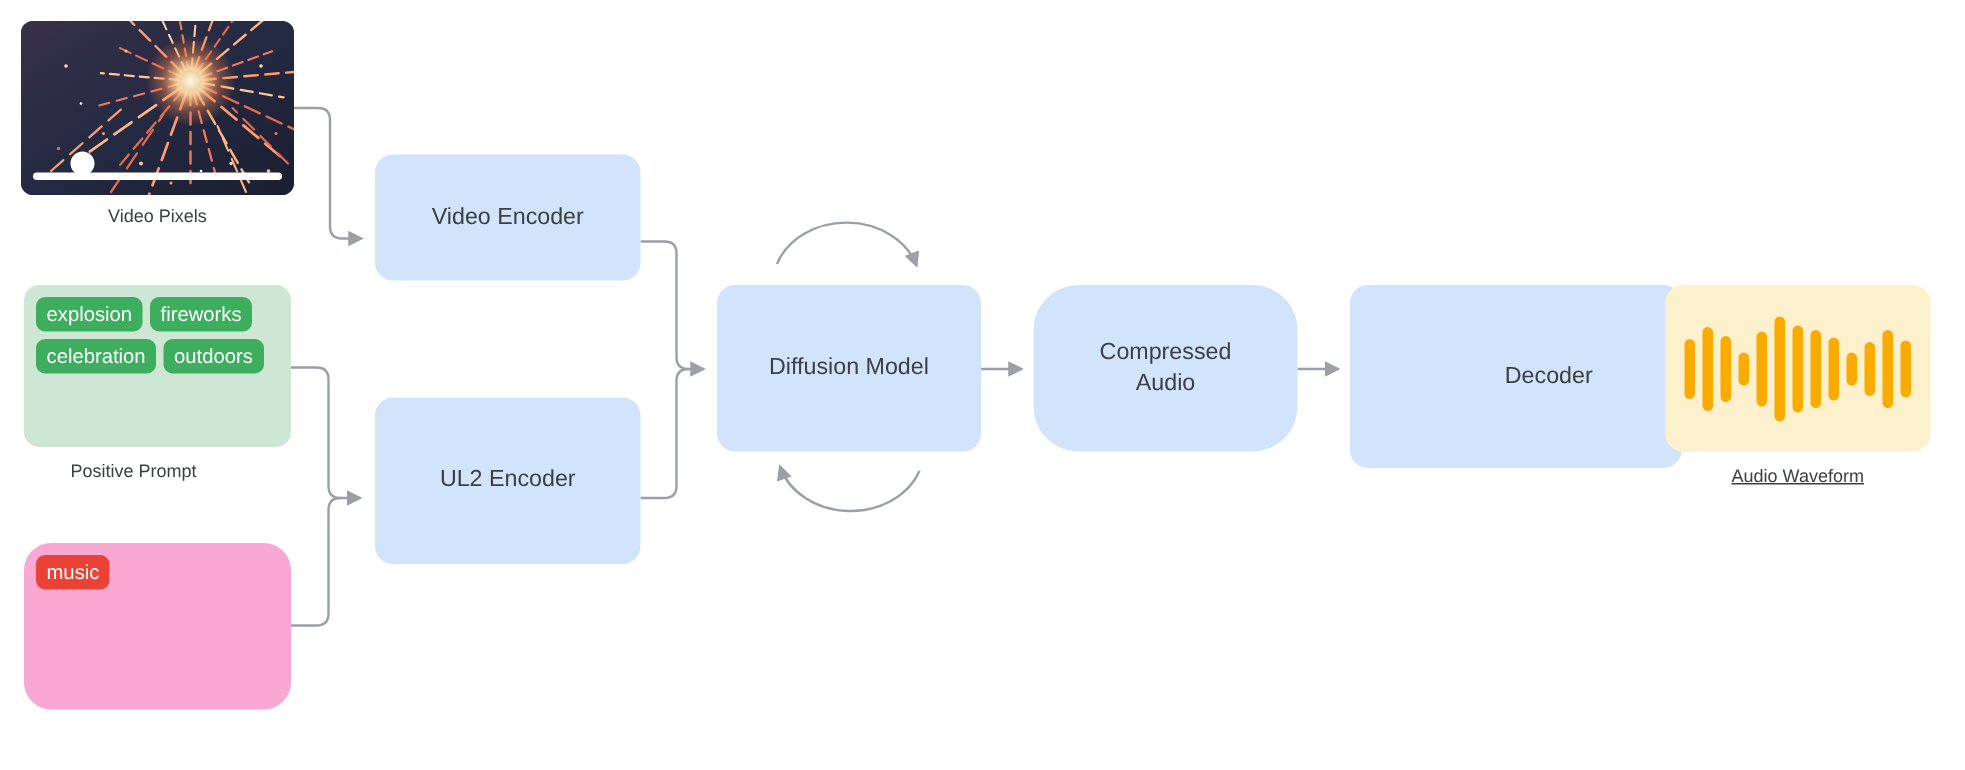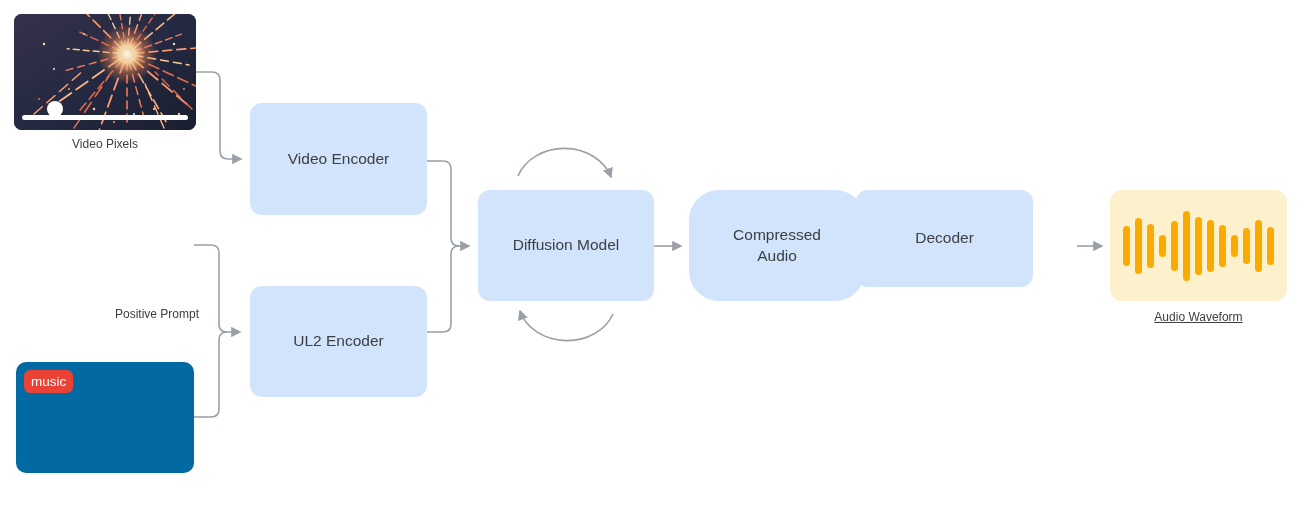"Video Encoder" div.node { height: 112px -> 84px }
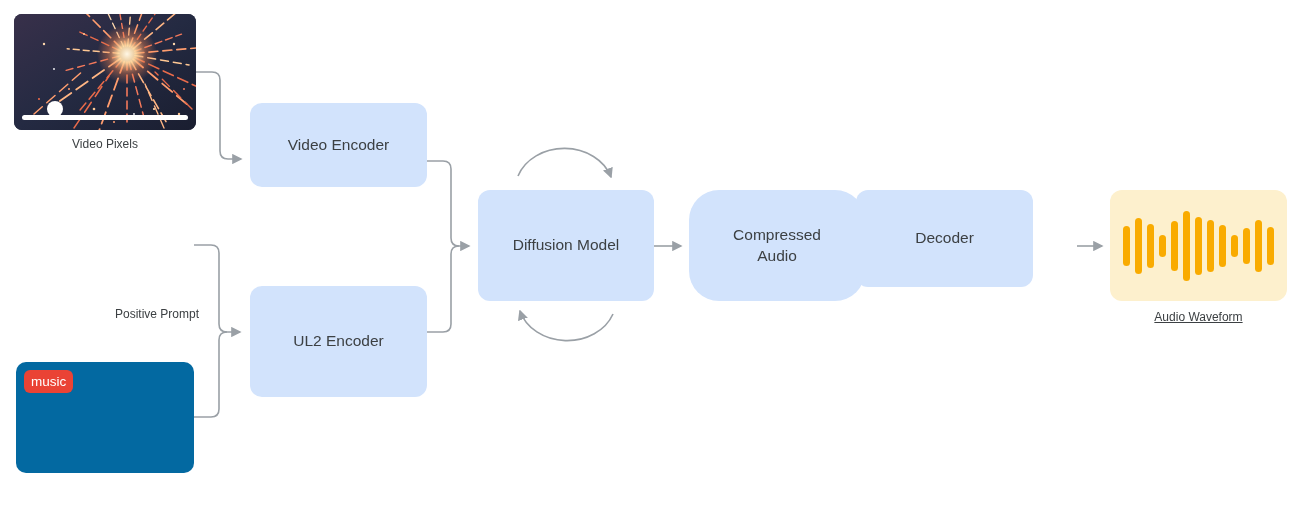"explosion" div.promptbox { html: none -> <div> <span>explosion</span> <span>fireworks</span> <span>celebration</span> <span>outdoors</span> </div> }
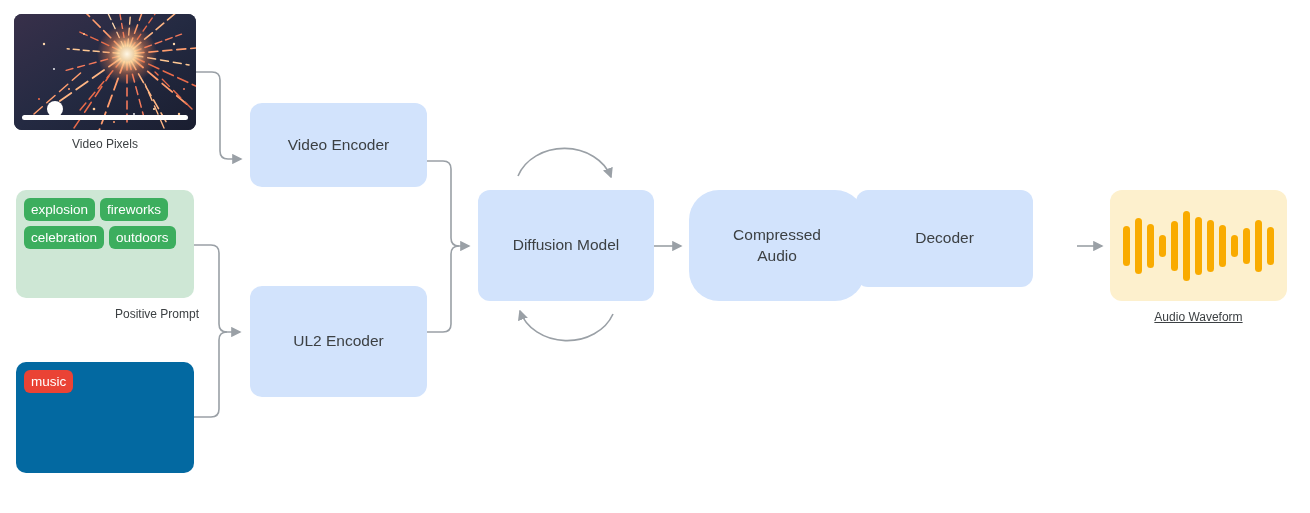"Decoder" div.node { height: 97px -> 122px; left: 856px -> 900px; padding-left: none -> 44px }
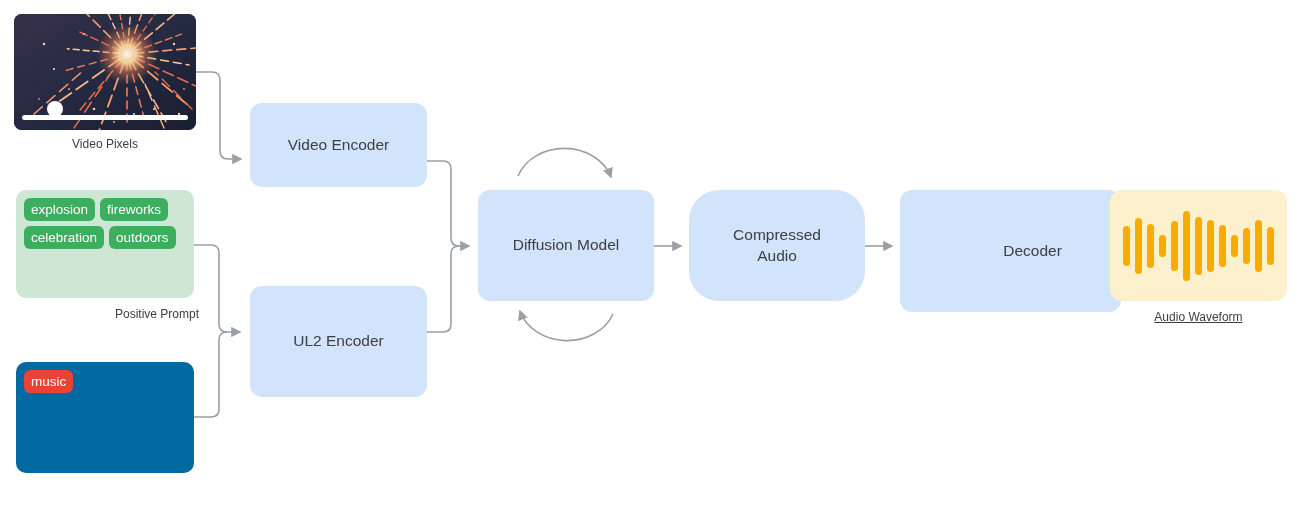"Positive Prompt" div.caption { left: 21px -> 0; text-align: right -> none }
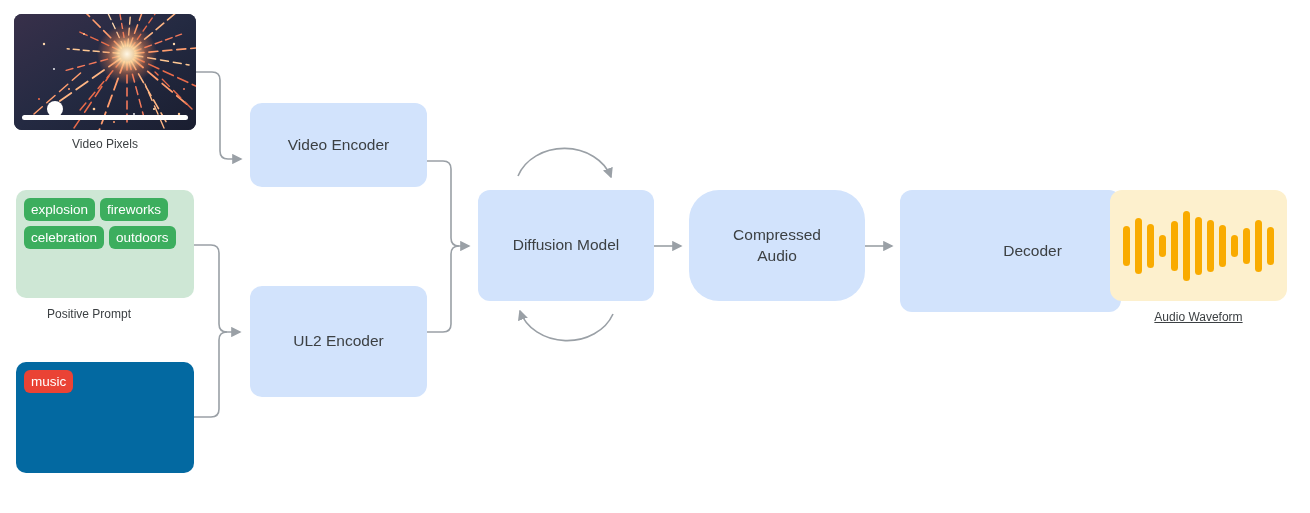"UL2 Encoder" div.node { top: 286px -> 265px }
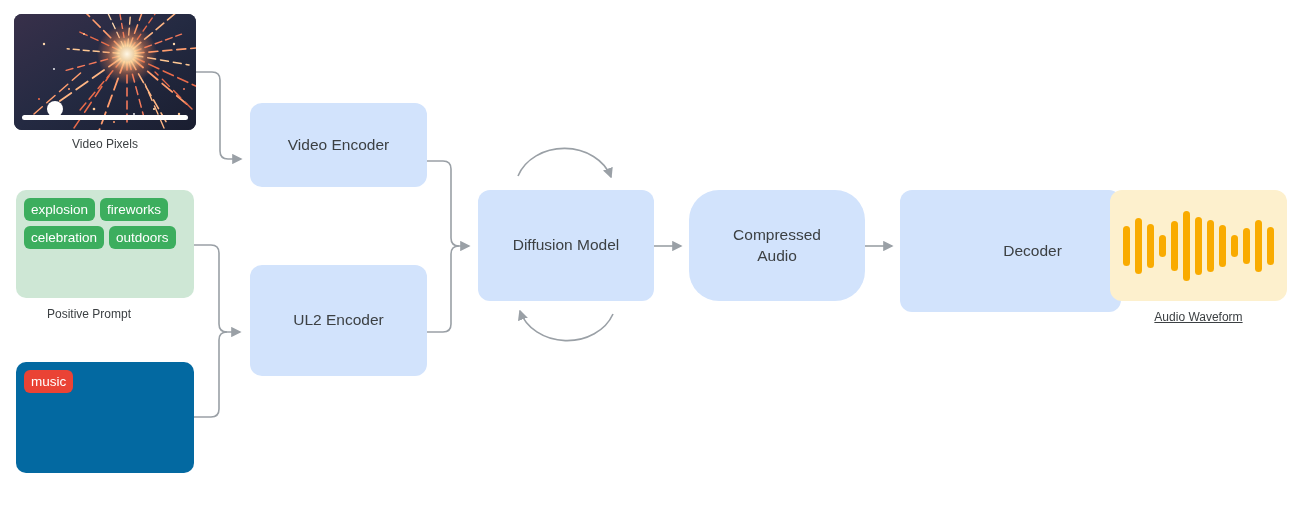"music" .promptbox.neg { background: #0369a1 -> #f9a8d4; border-radius: none -> 18px }
